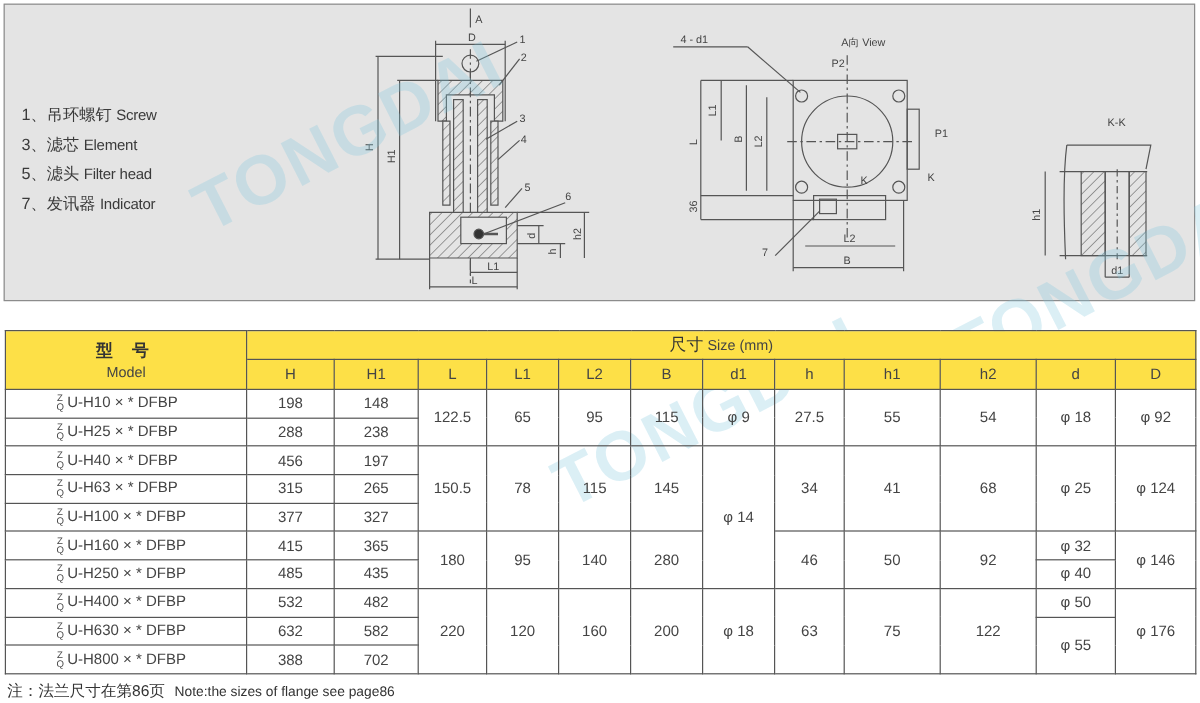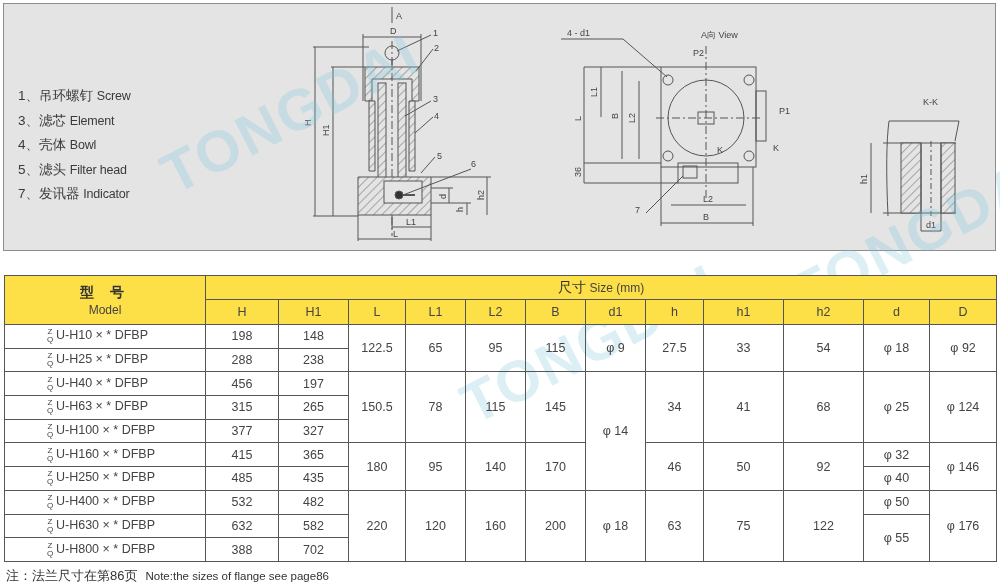"4、壳体 Bowl" div.legend-item { html: <div><span>4、</span><span>壳体</span> <span>Bowl</span></div> -> none }
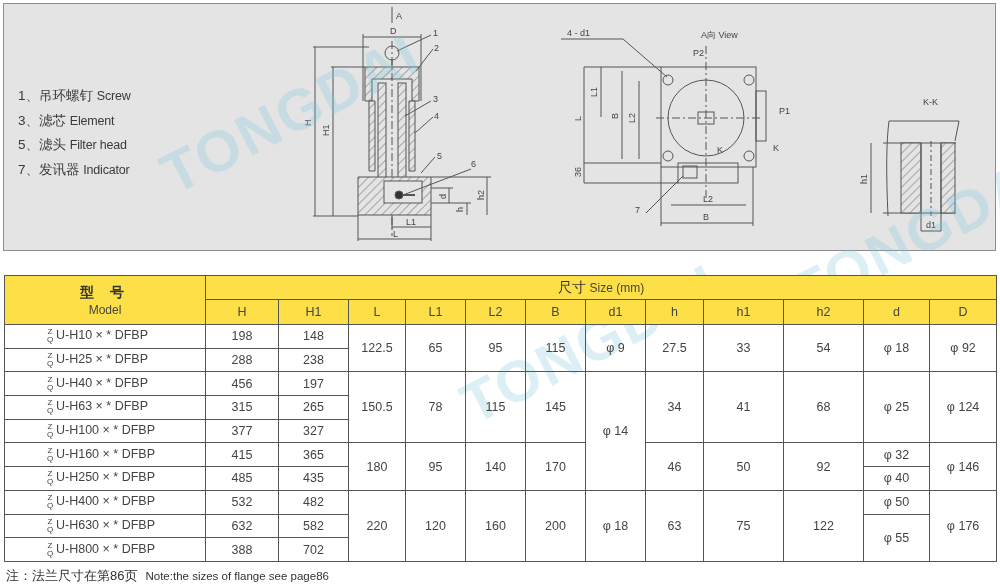"33" td { text: 33 -> 55 }
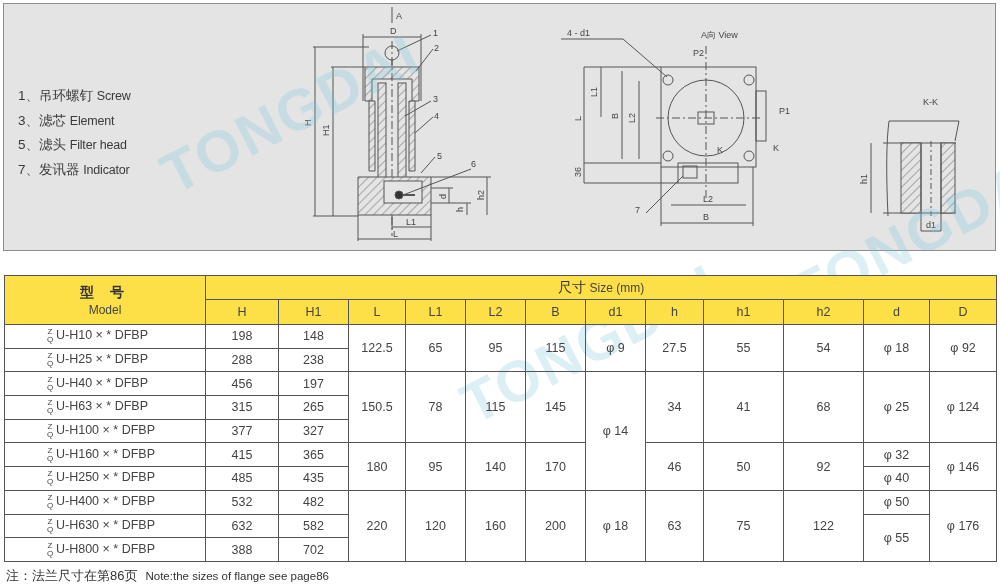"170" td { text: 170 -> 280 }
